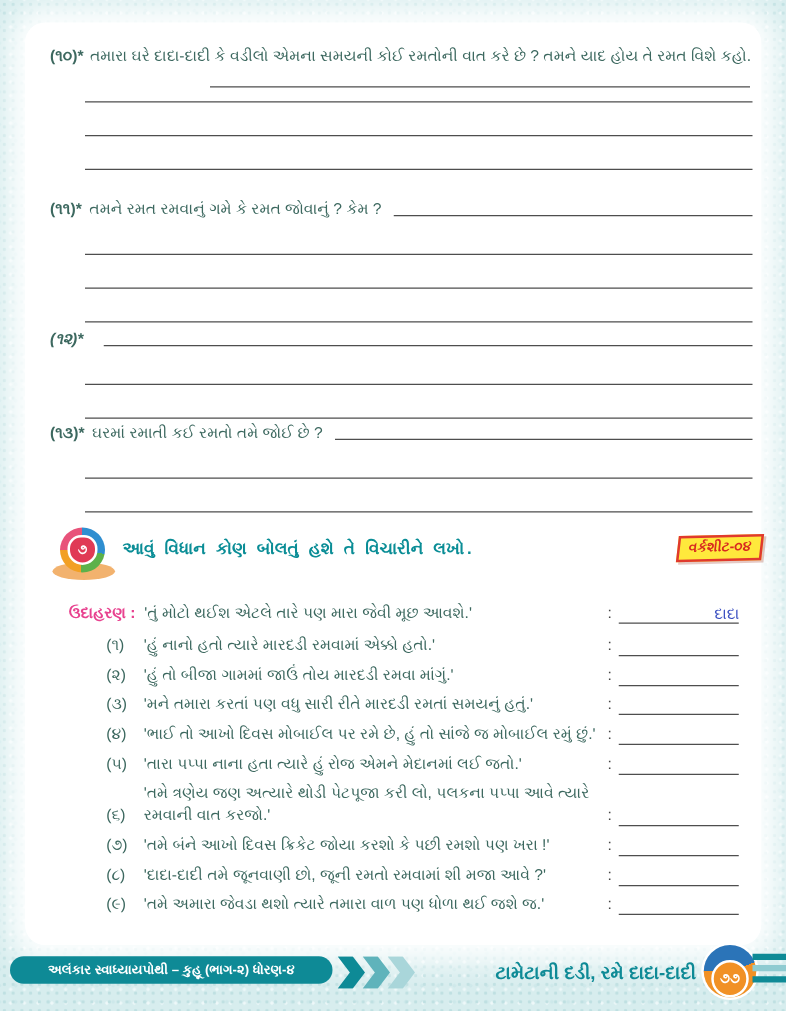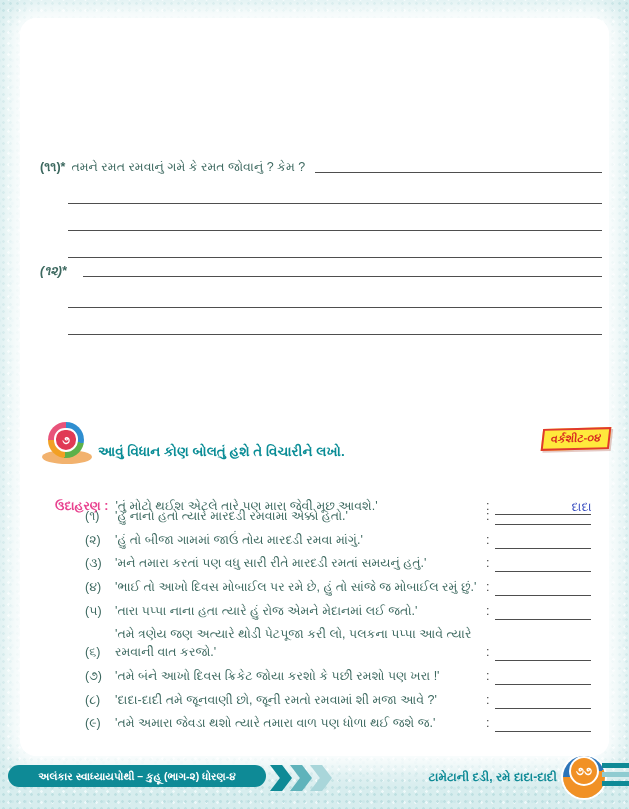"(૧૦)*" div.q { html: none -> <div> <div> <span>(૧૦)*</span><span>તમારા ઘરે દાદા-દાદી કે વડીલો એમના સમયની કોઈ રમતોની વાત કરે છે ? તમને યાદ હોય તે રમત વિશે કહો.</span> <div></div> </div> <div> <div></div> <div></div> <div></div> </div> </div> }
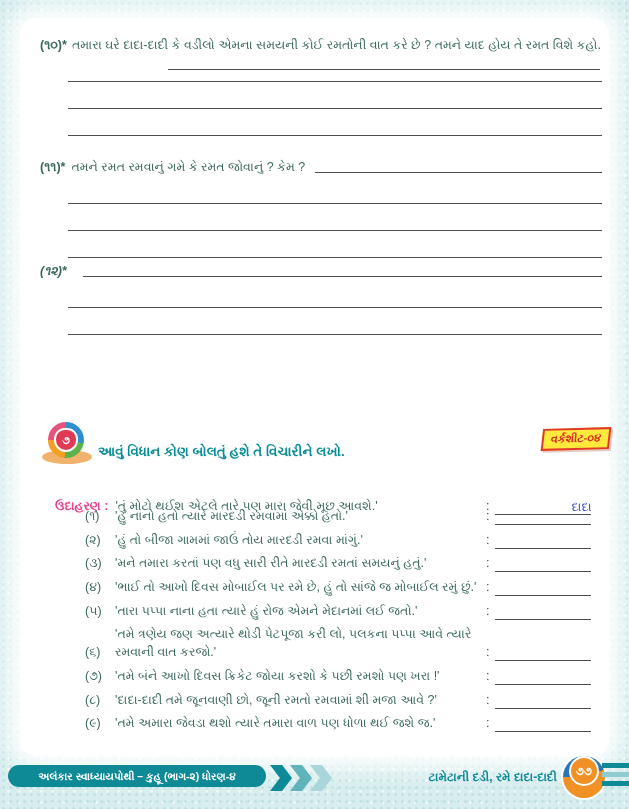"(૧૩)*" div.q { html: none -> <div> <div> <span>(૧૩)*</span> <span>ઘરમાં રમાતી કઈ રમતો તમે જોઈ છે ?</span> <span></span> </div> <div> <div></div> <div></div> </div> </div> }
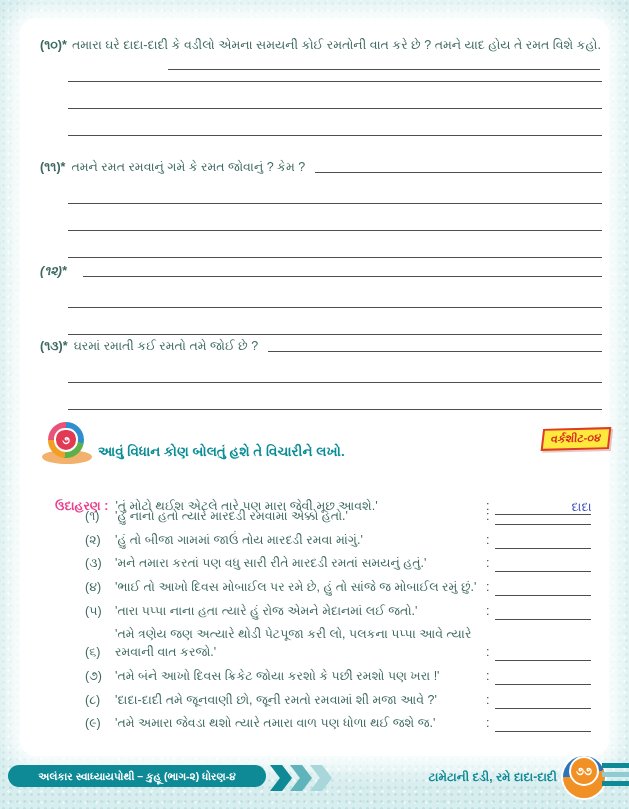"આવું વિધાન કોણ બોલતું હશે" .act-title { font-family: none -> Liberation Mono, monospace; top: 24px -> 12px }
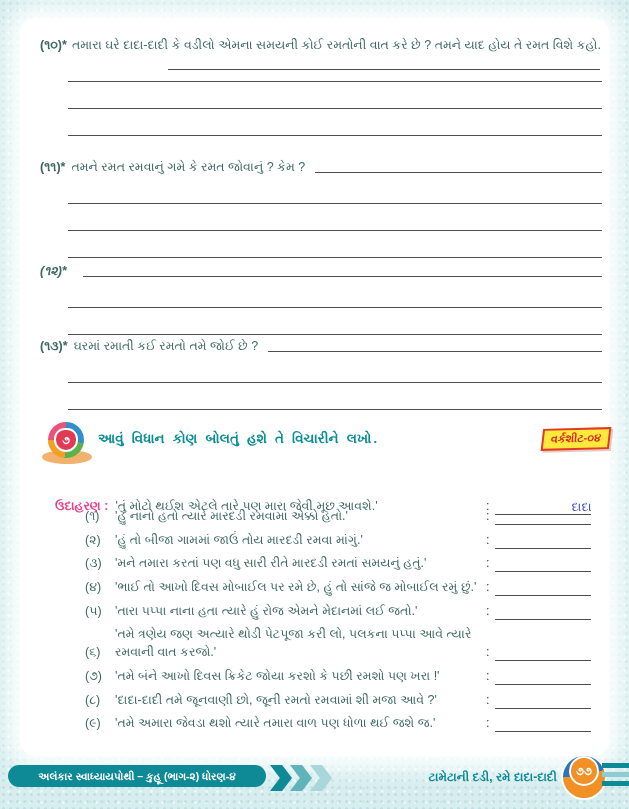"ઉદાહરણ :" .ex-row { margin-top: 16px -> none }
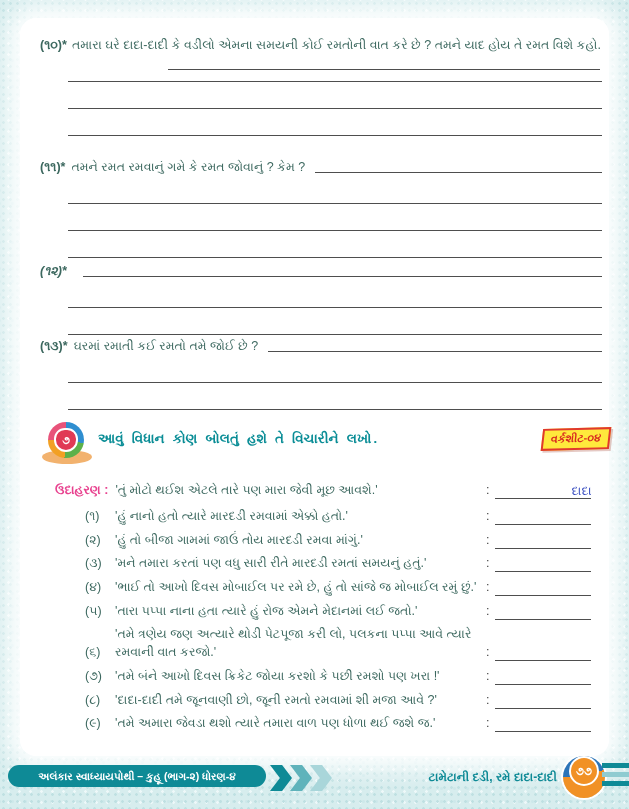"ટામેટાની દડી, રમે દાદા-દાદી" .f-right-text { font-size: 12px -> 15px }
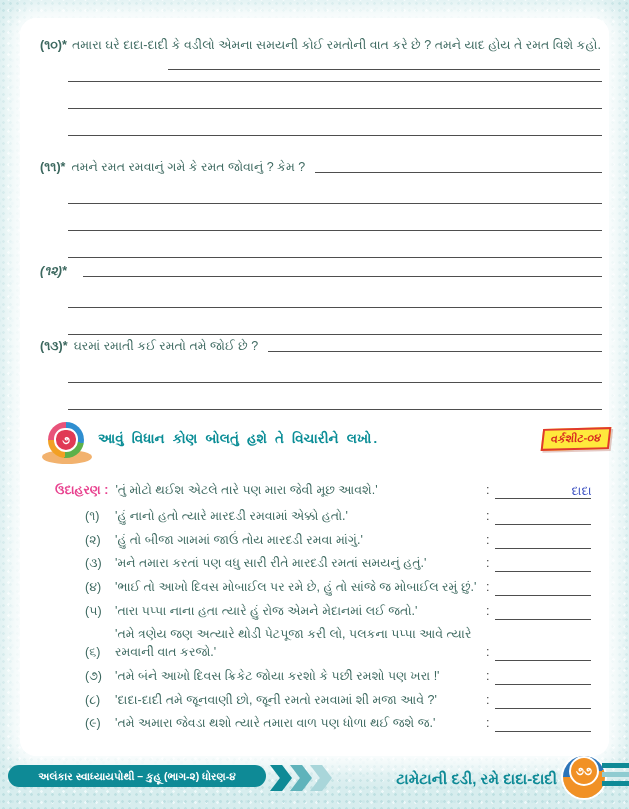"૭૭" .page-ball { align-items: flex-start -> flex-end }
